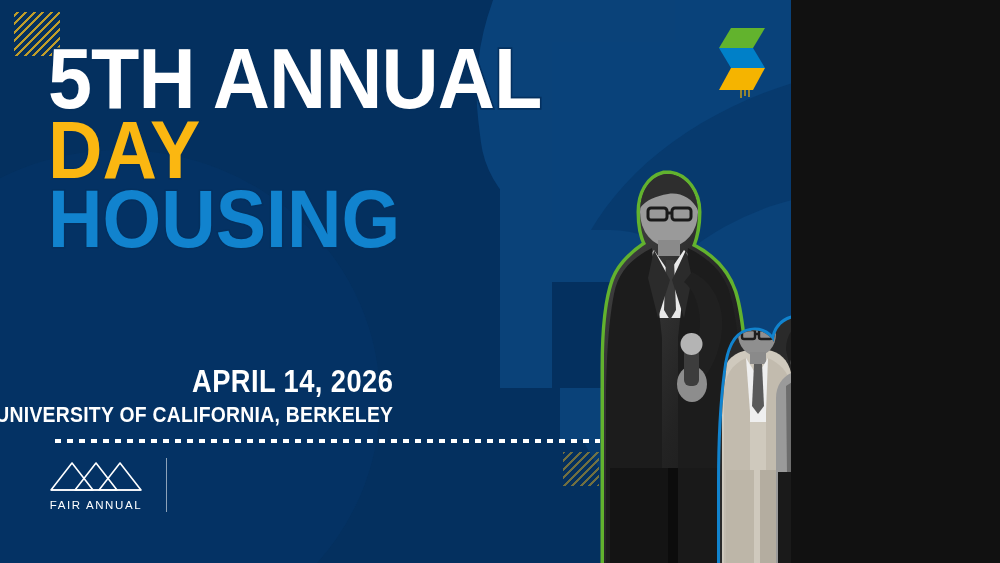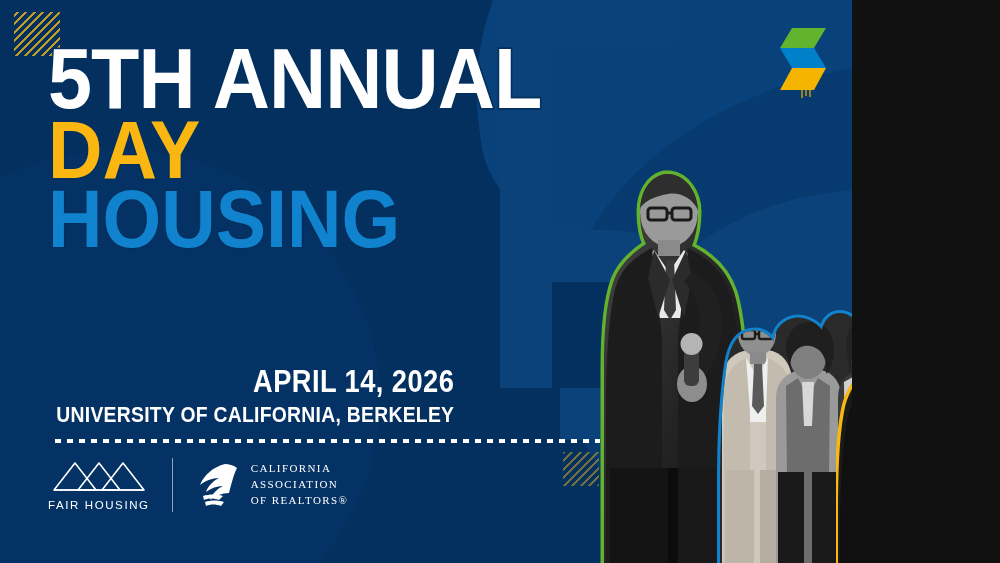"5TH ANNUAL" #poster { width: 852px -> 791px }
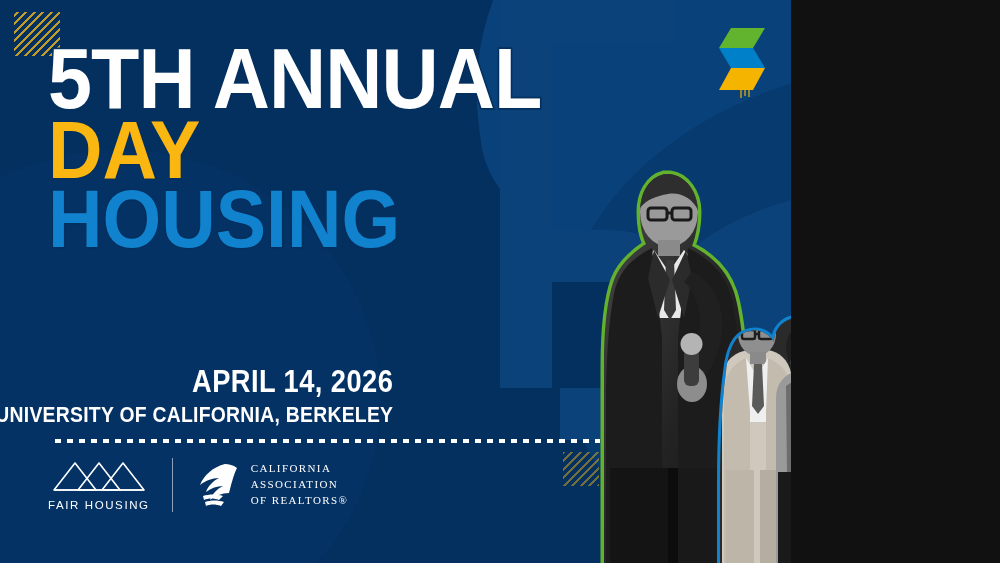"CALIFORNIA" div.car-logo { html: <div> <svg> <g> <path></path> <path></path> <path></path> </g> </svg> <div> <div>CALIFORNIA</div> <div>ASSOCIATION</div> <div>OF REALTORS®</div> </div> </div> -> none }
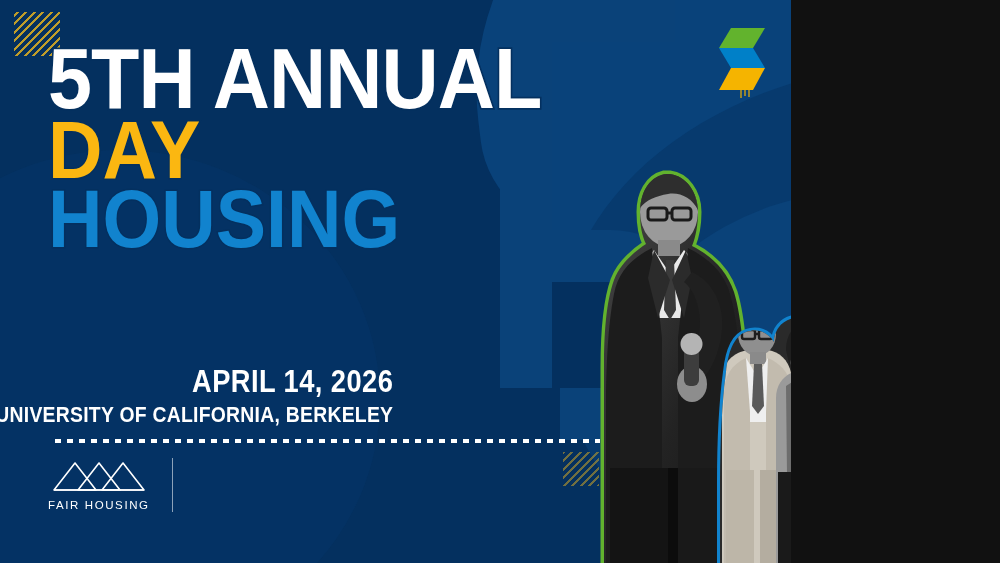"FAIR HOUSING" div.fh-text { text: HOUSING -> ANNUAL }
